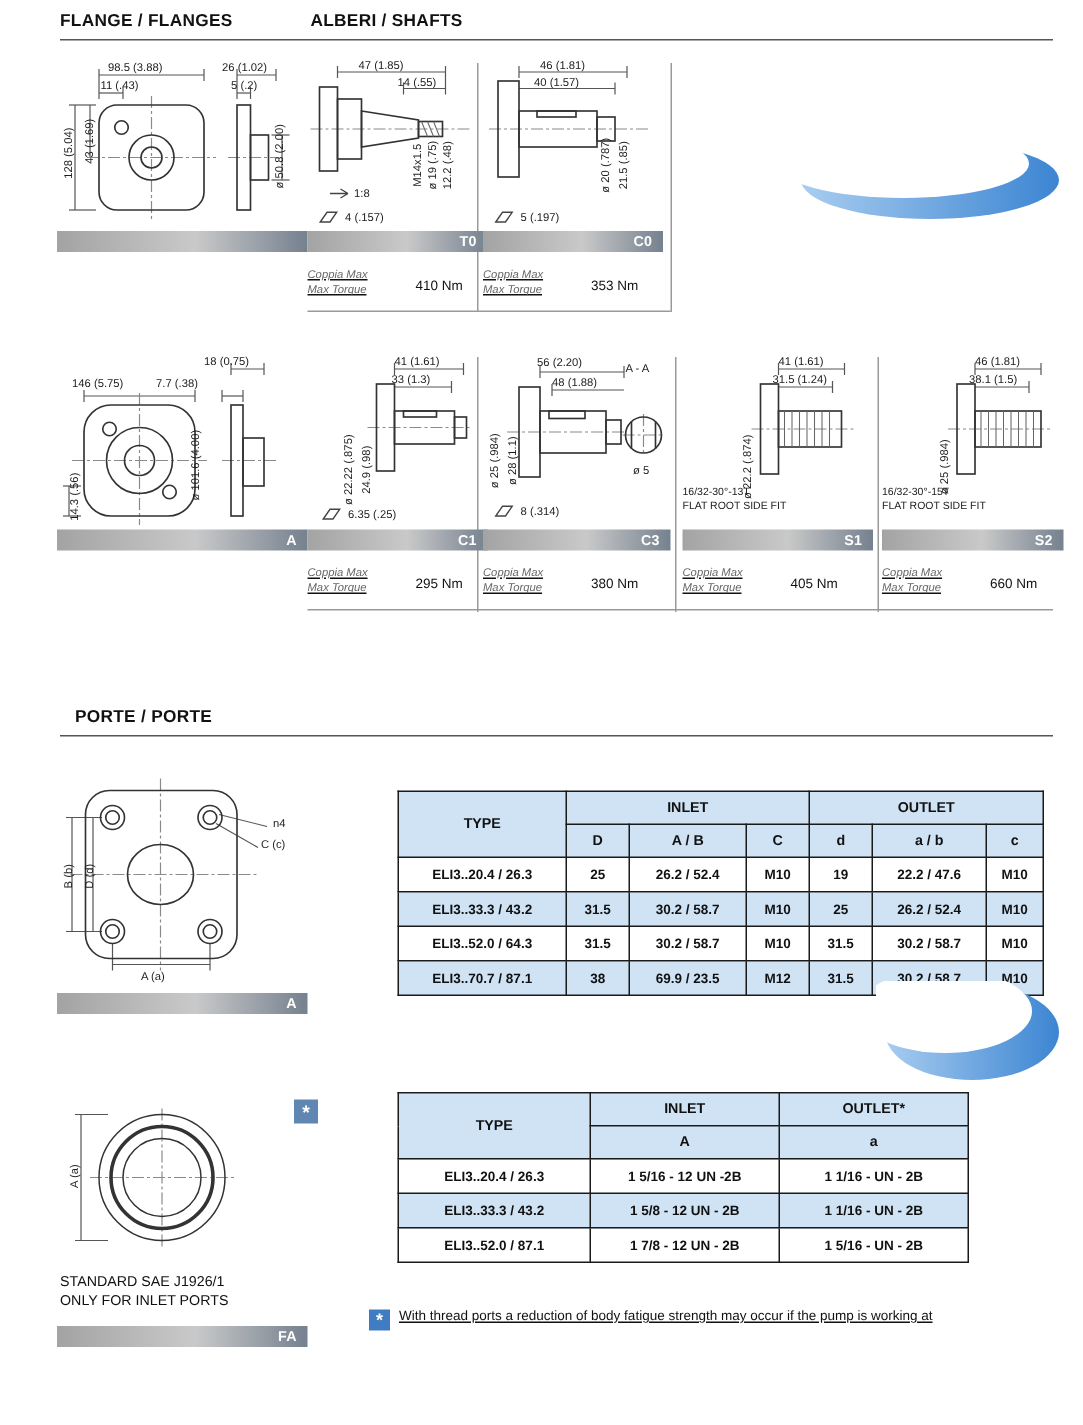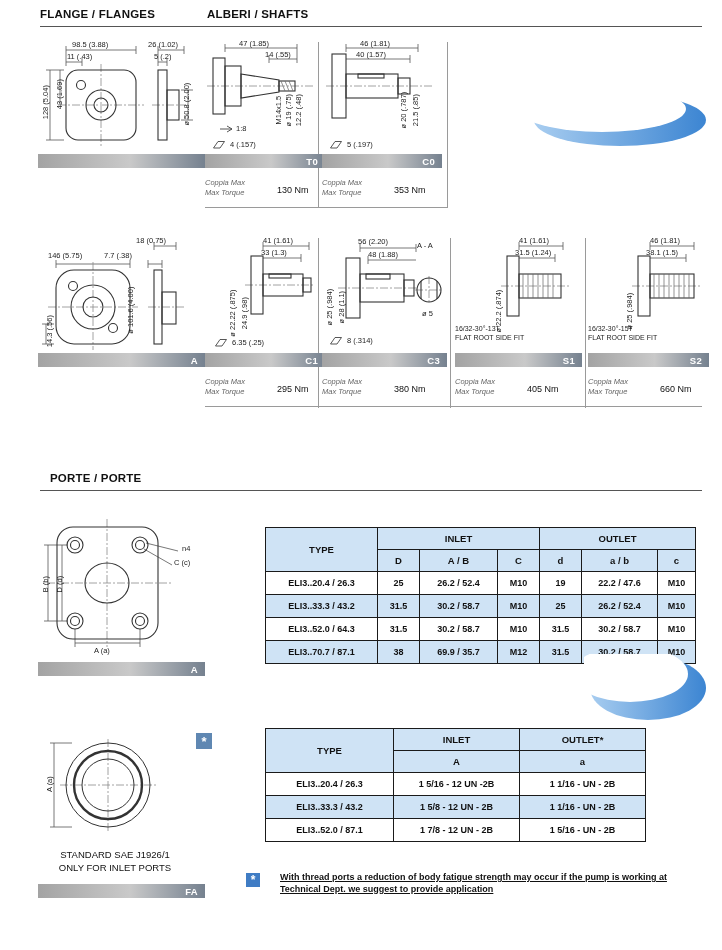"Coppia Max" .torque { text-decoration: none -> underline }
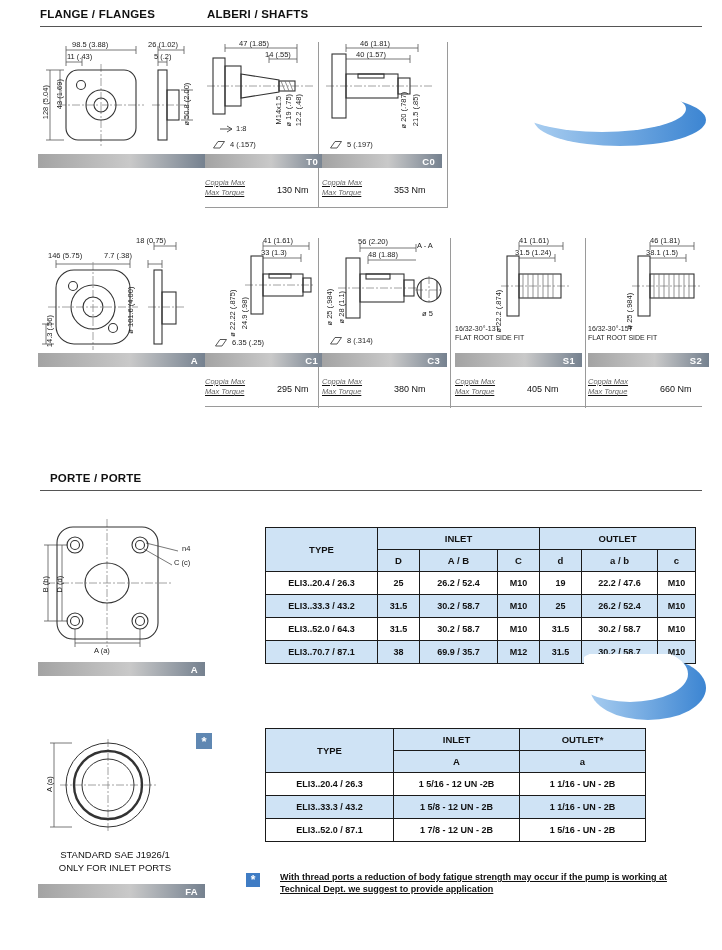"130 Nm" div.val { text: 130 -> 410 }
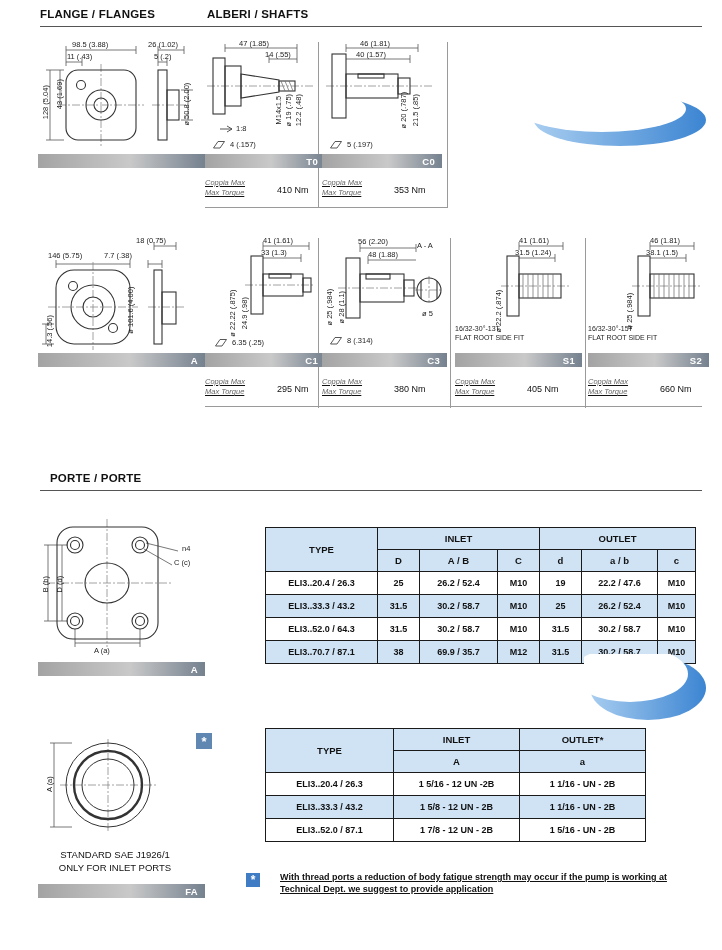"69.9 / 35.7" td { text: 35.7 -> 23.5 }
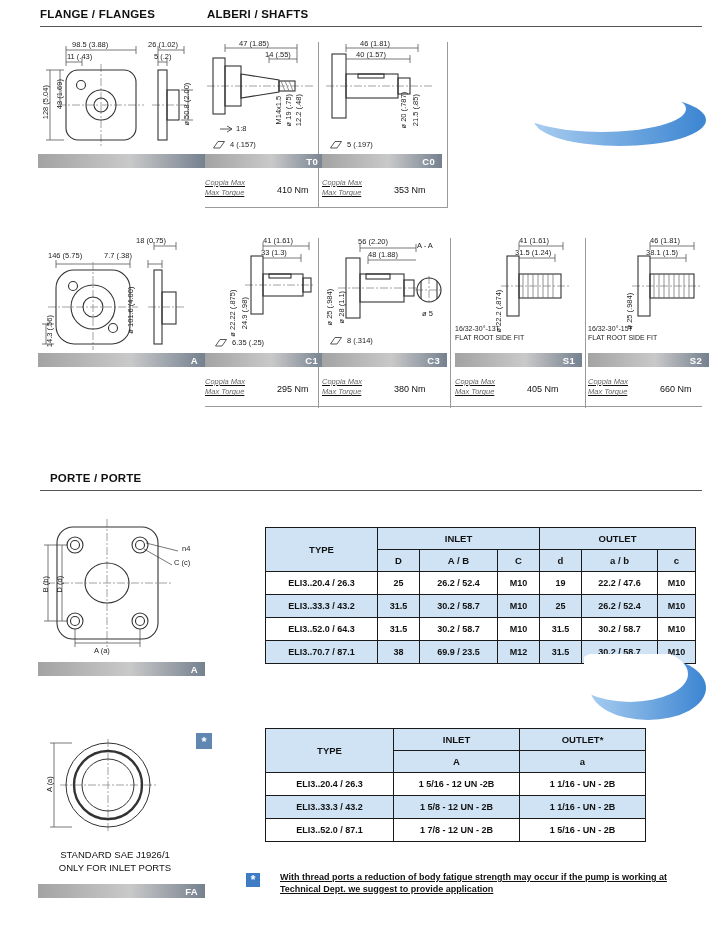"STANDARD SAE J1926/1" .caption { text-align: center -> left }
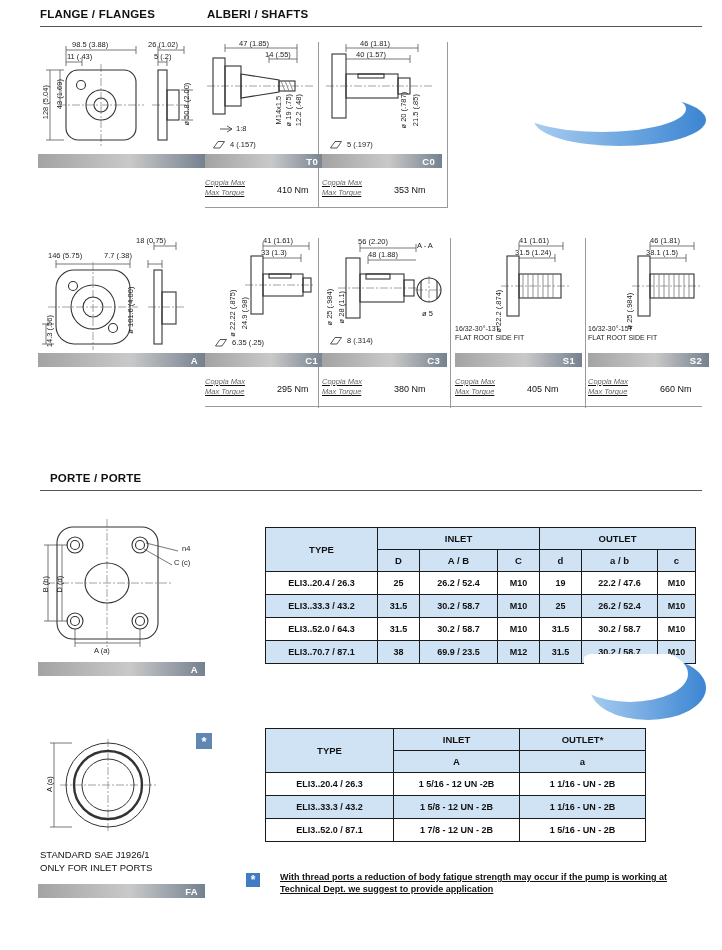"With thread ports a reduction" .fnline { font-weight: bold -> normal; margin-left: 14px -> none }
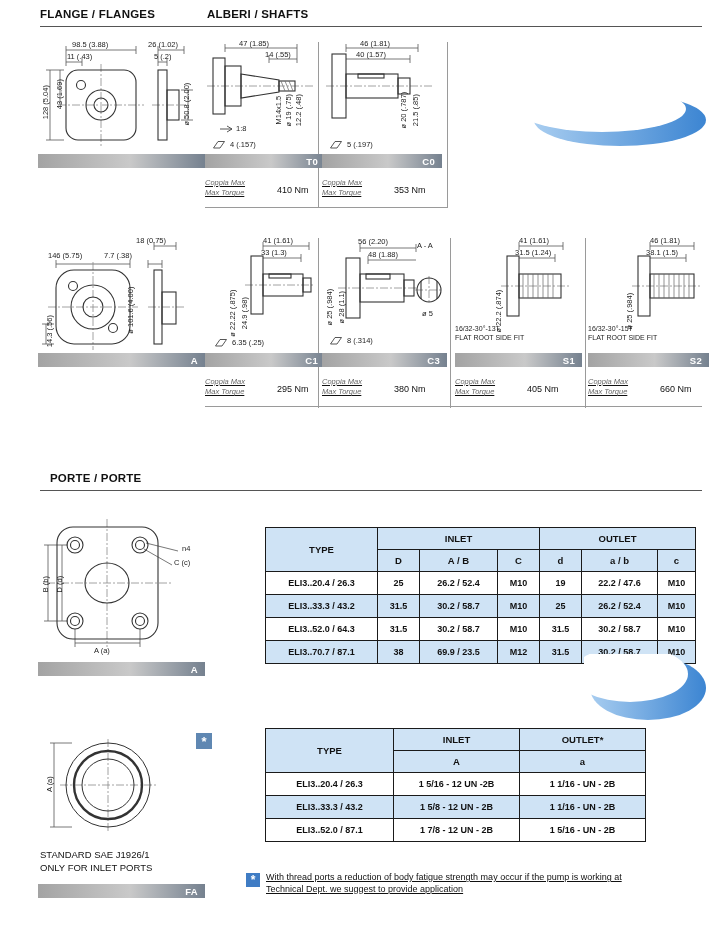"Technical Dept. we suggest to" div.fnline { html: <div>Technical Dept. we suggest to provide application</div> -> none }
